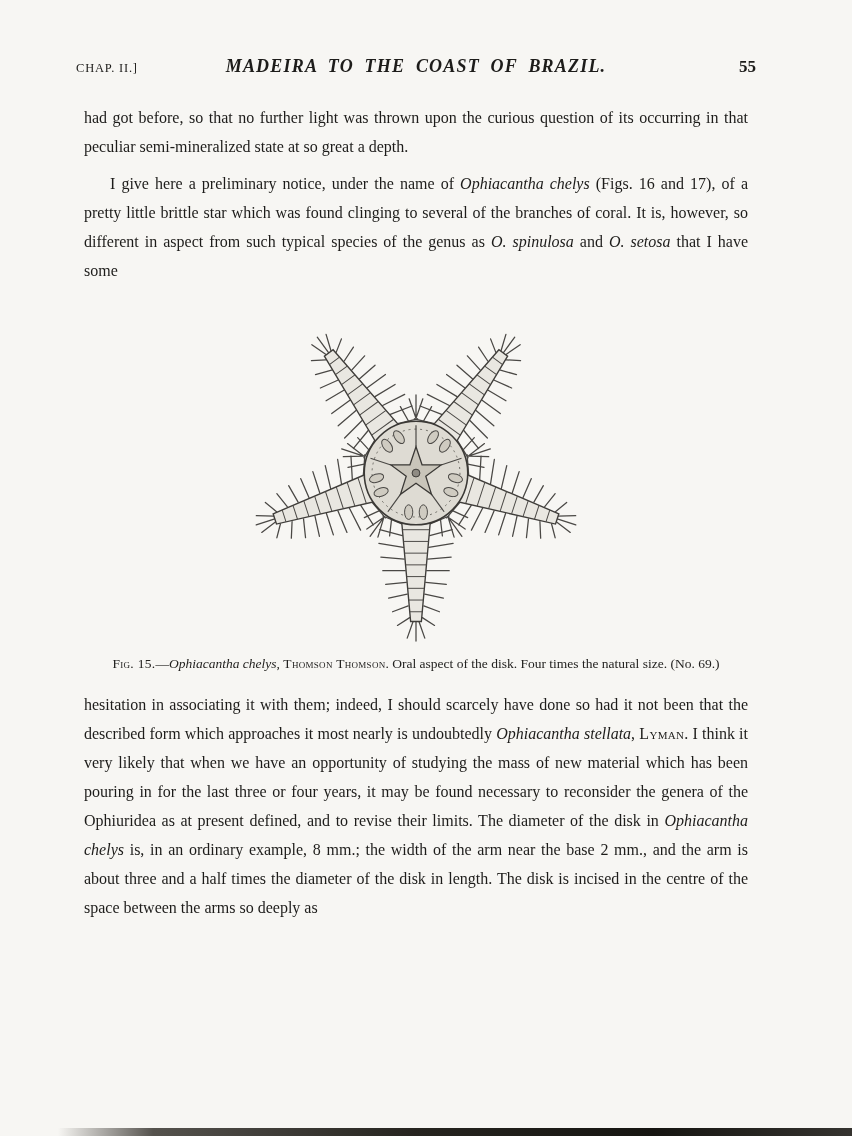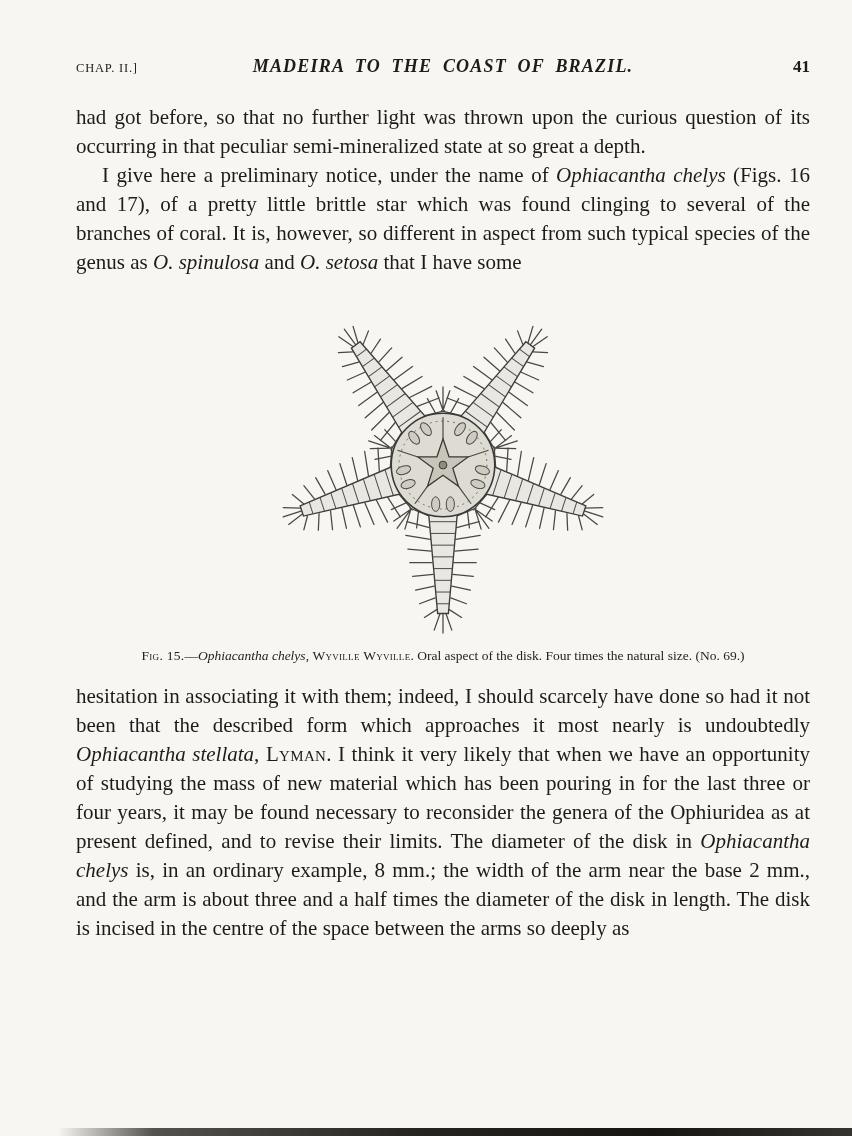"CHAP. II.]" .page { padding: 56px 42px 0 76px -> 56px 96px 0 76px }
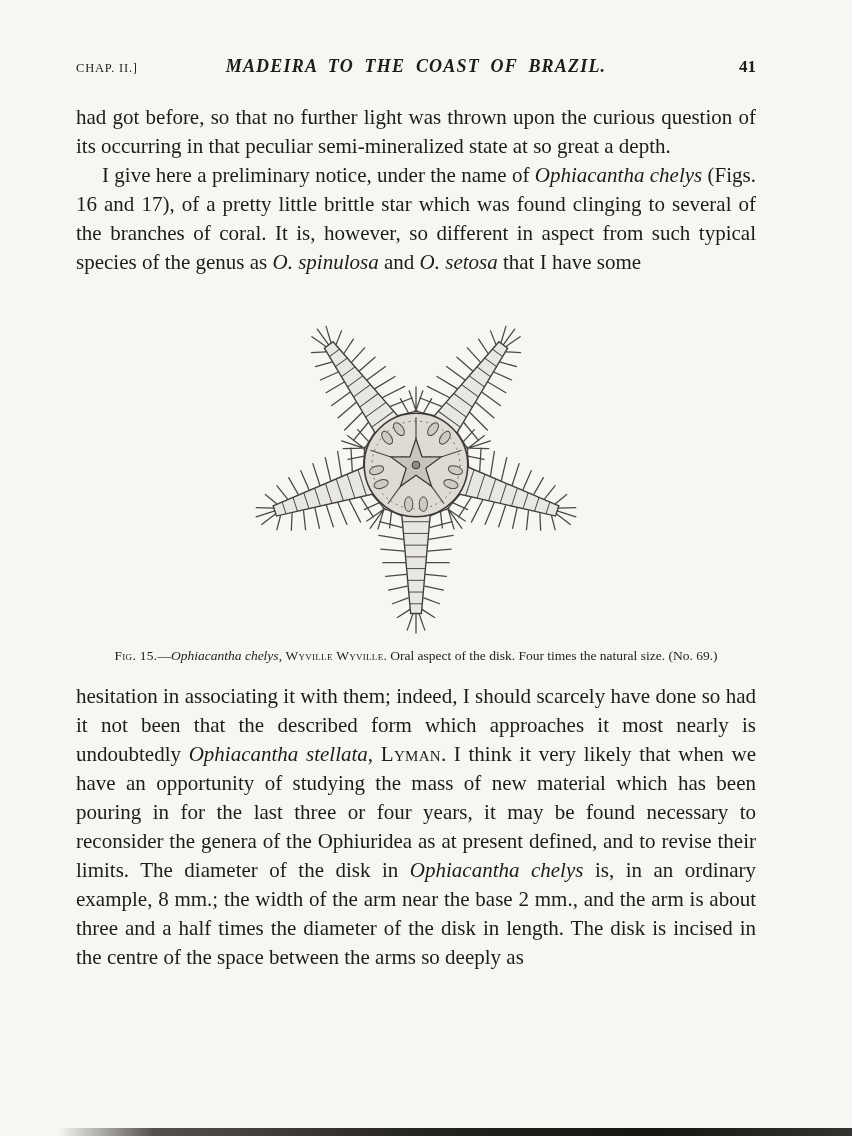"41" span.page-number { text: 41 -> 55 }
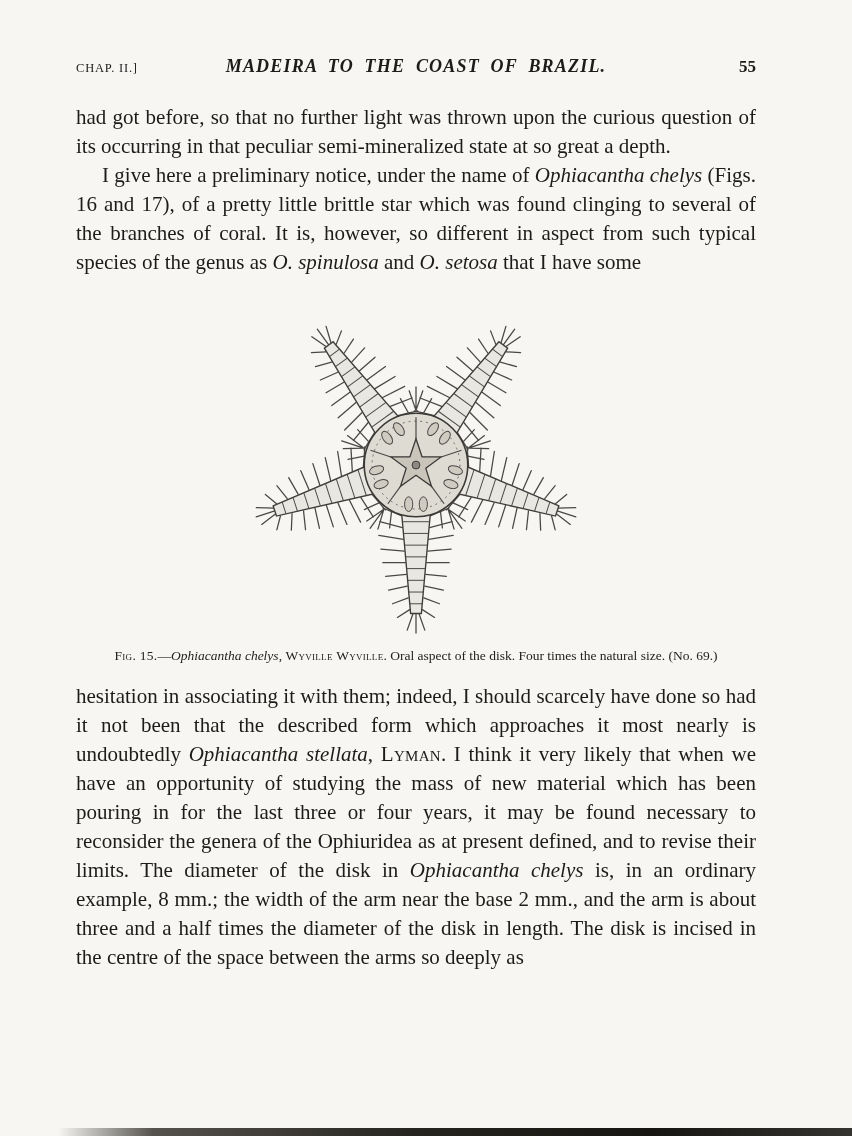"had got before, so that" .bodytext p { font-size: 21px -> 16px; margin: 0 -> 8px }
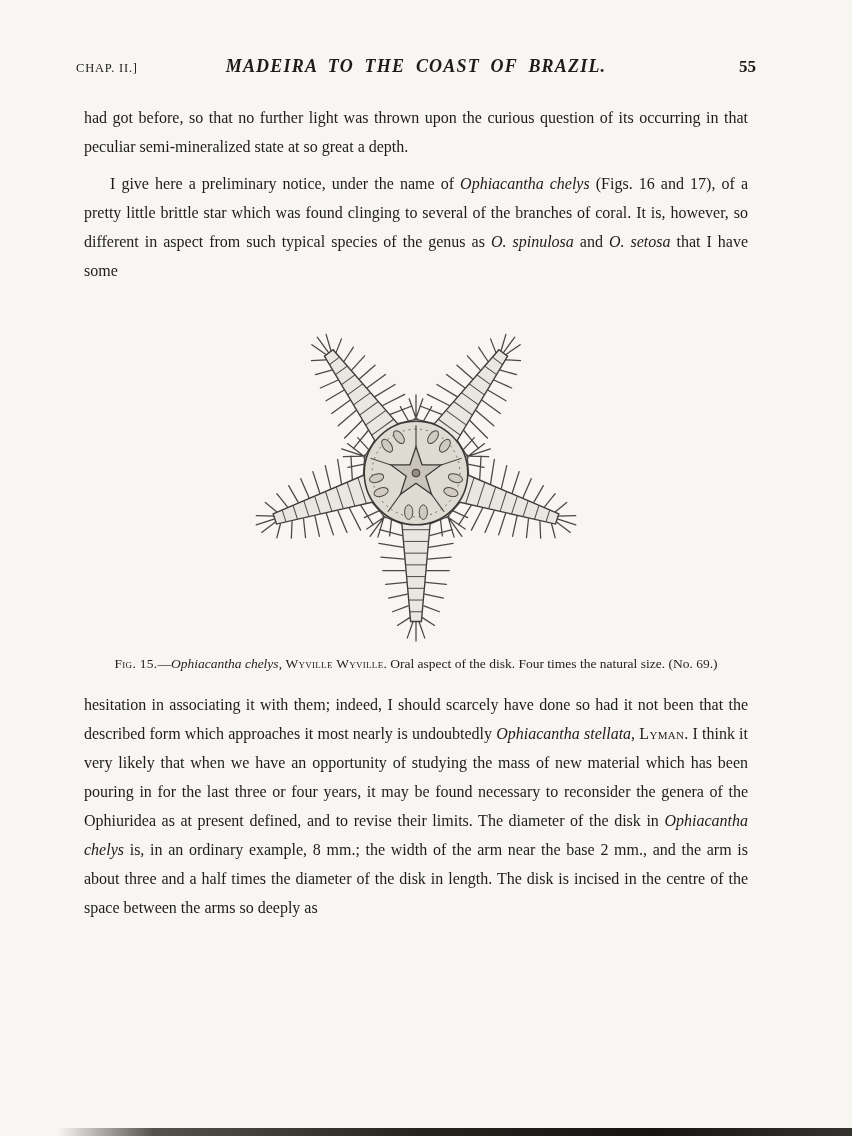"Wyville Wyville" span.sc { text: Wyville Wyville -> Thomson Thomson }
